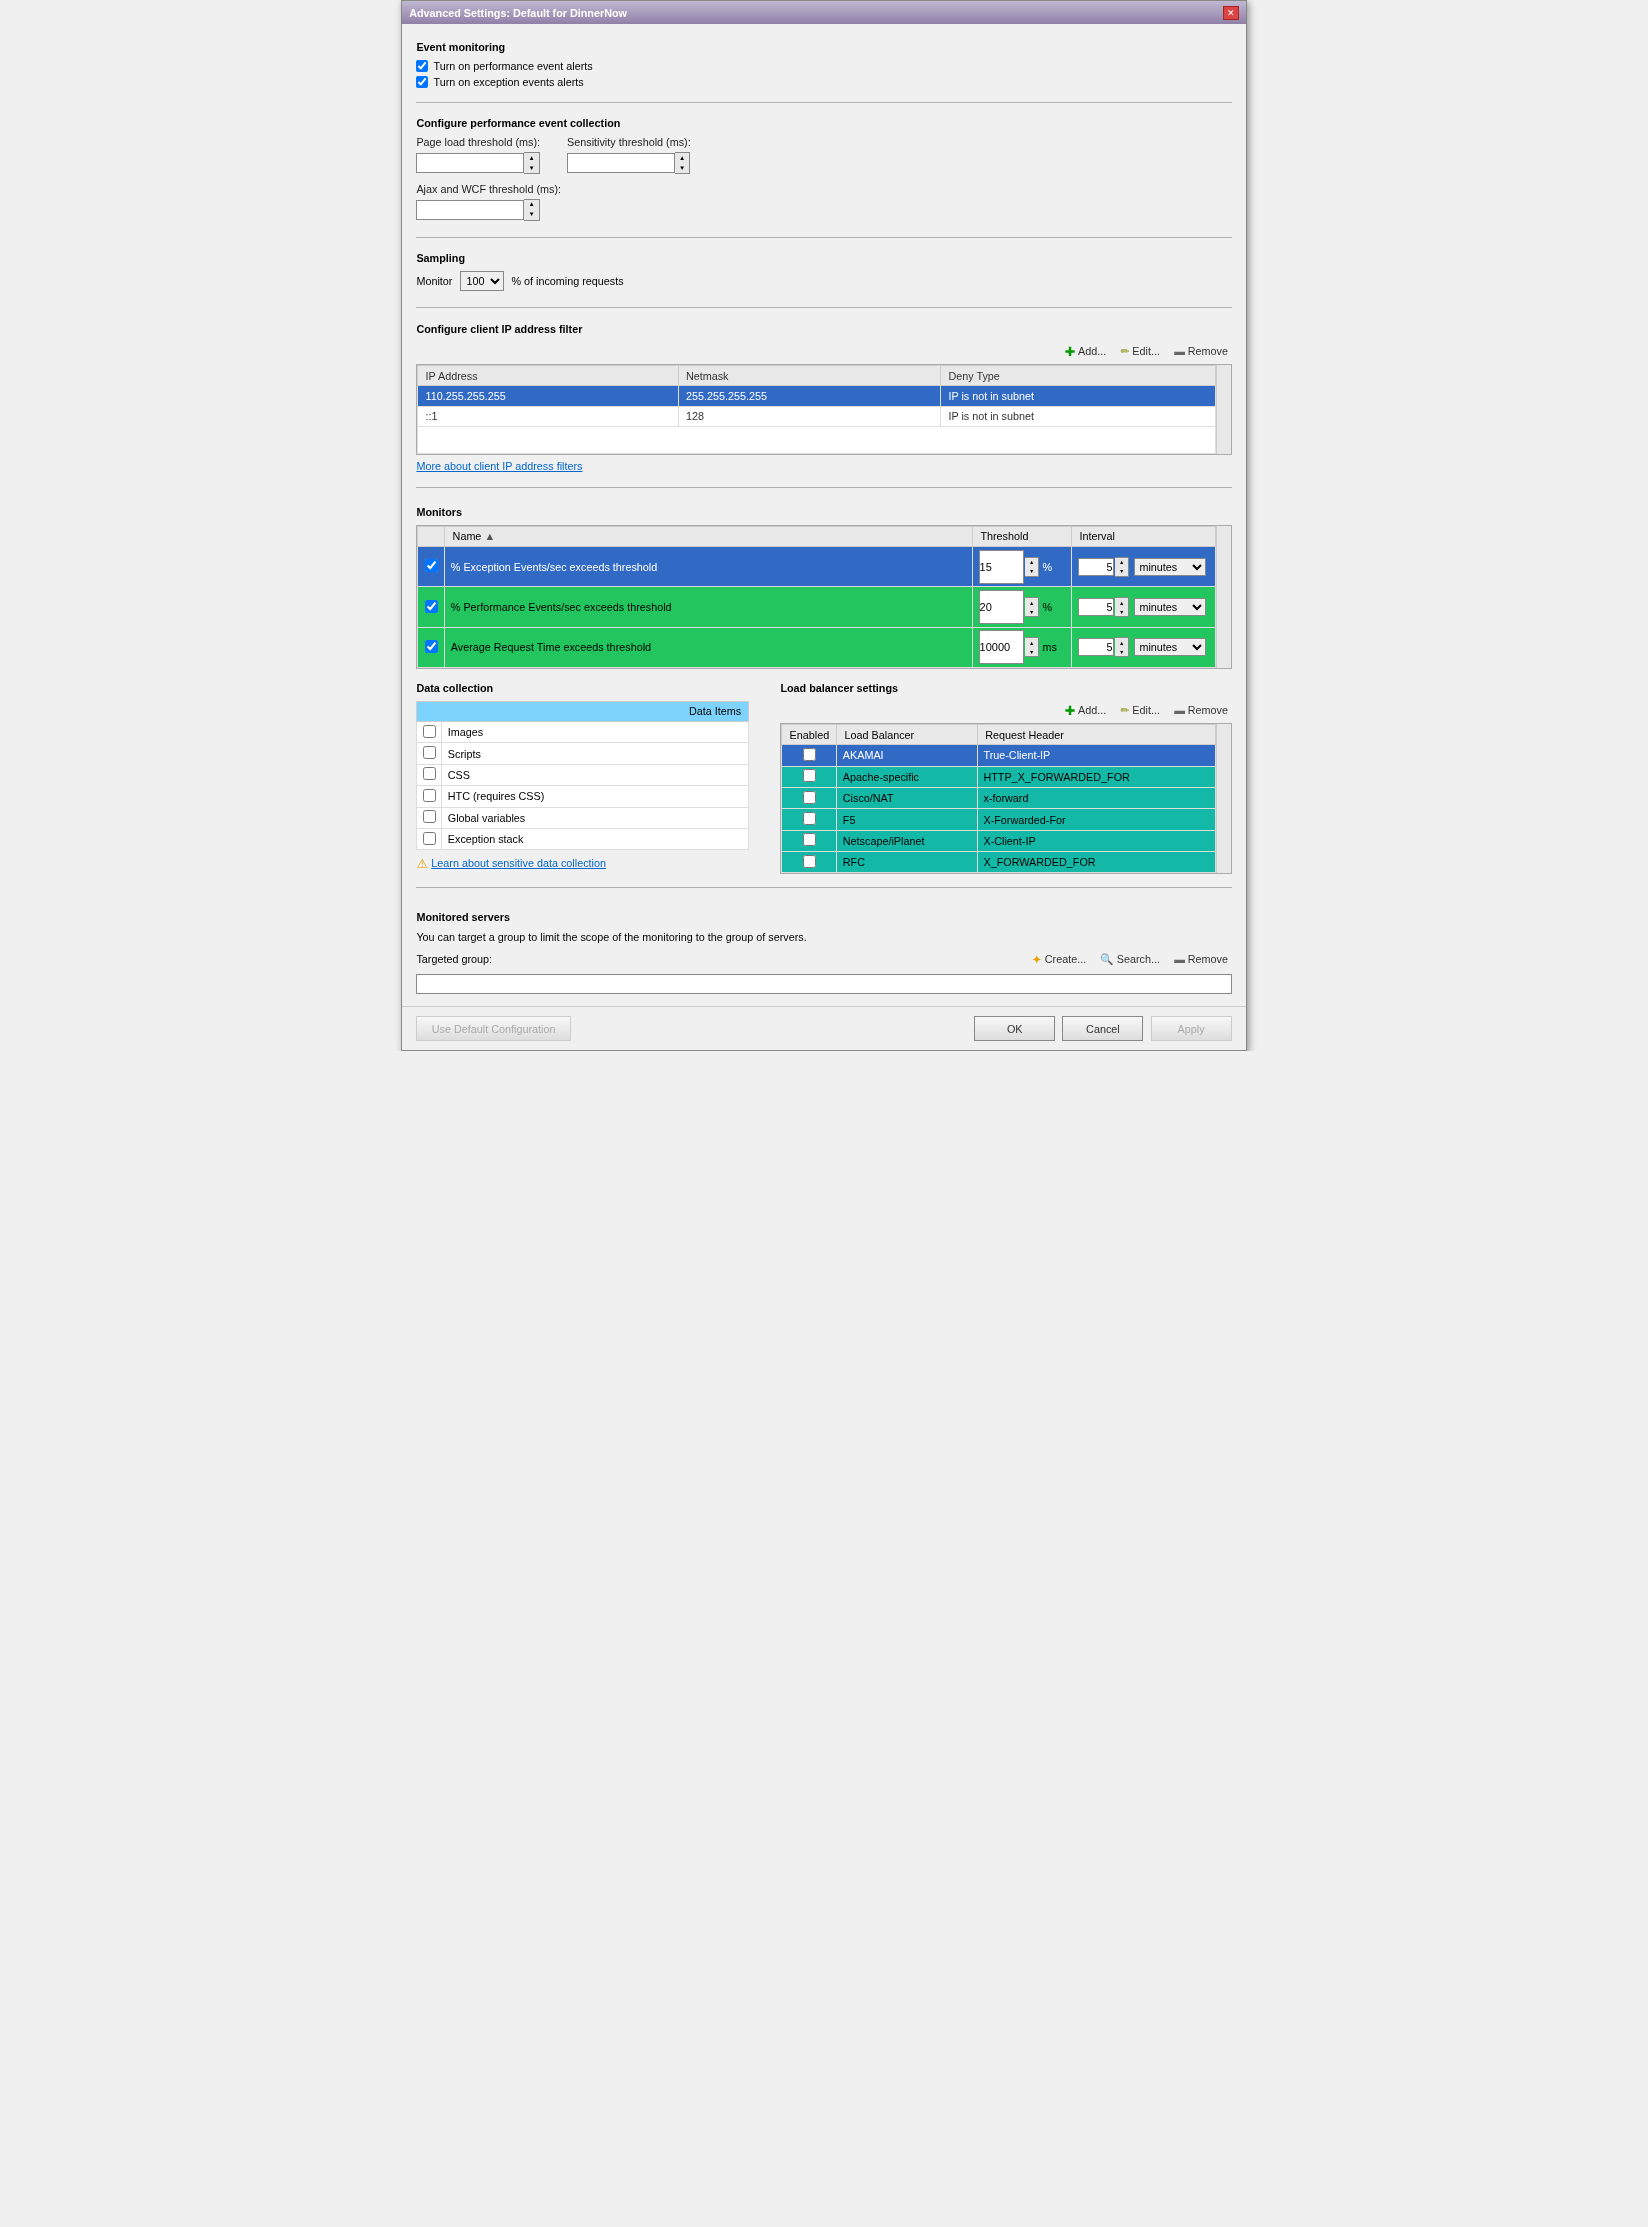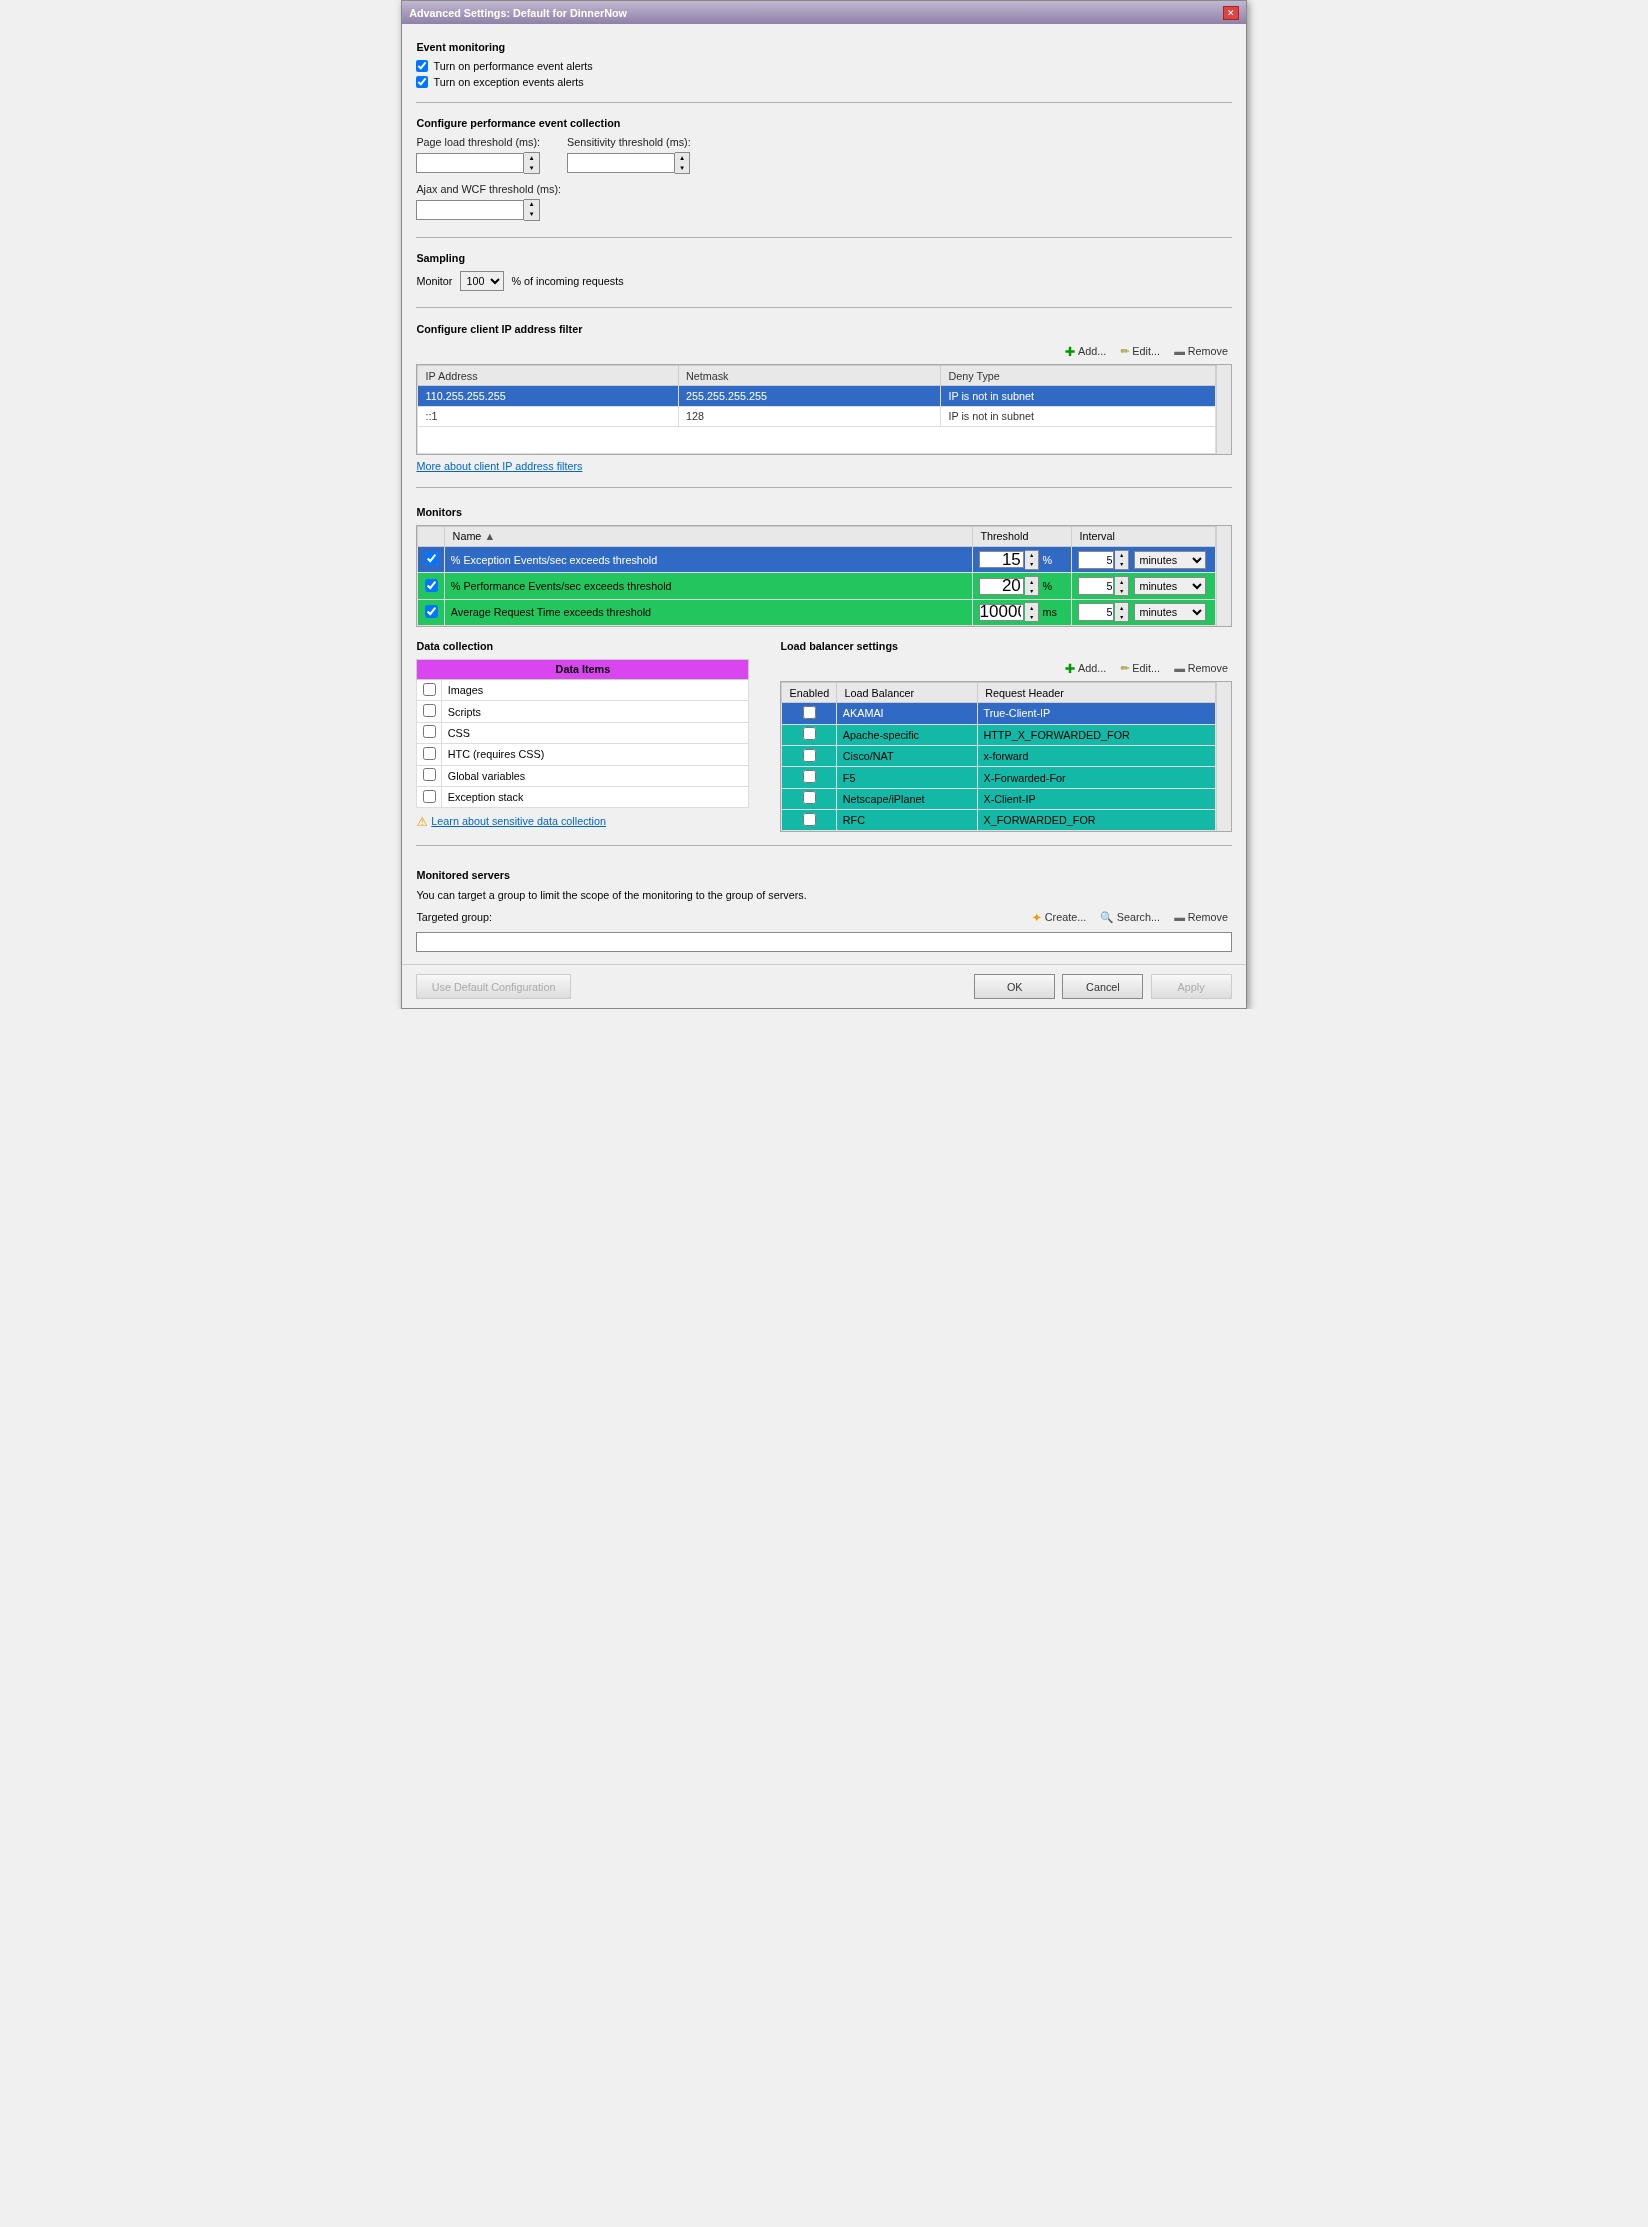"15" .monitor-threshold-input { font-size: 17px -> 11px; height: 17px -> 34px; text-align: right -> none }
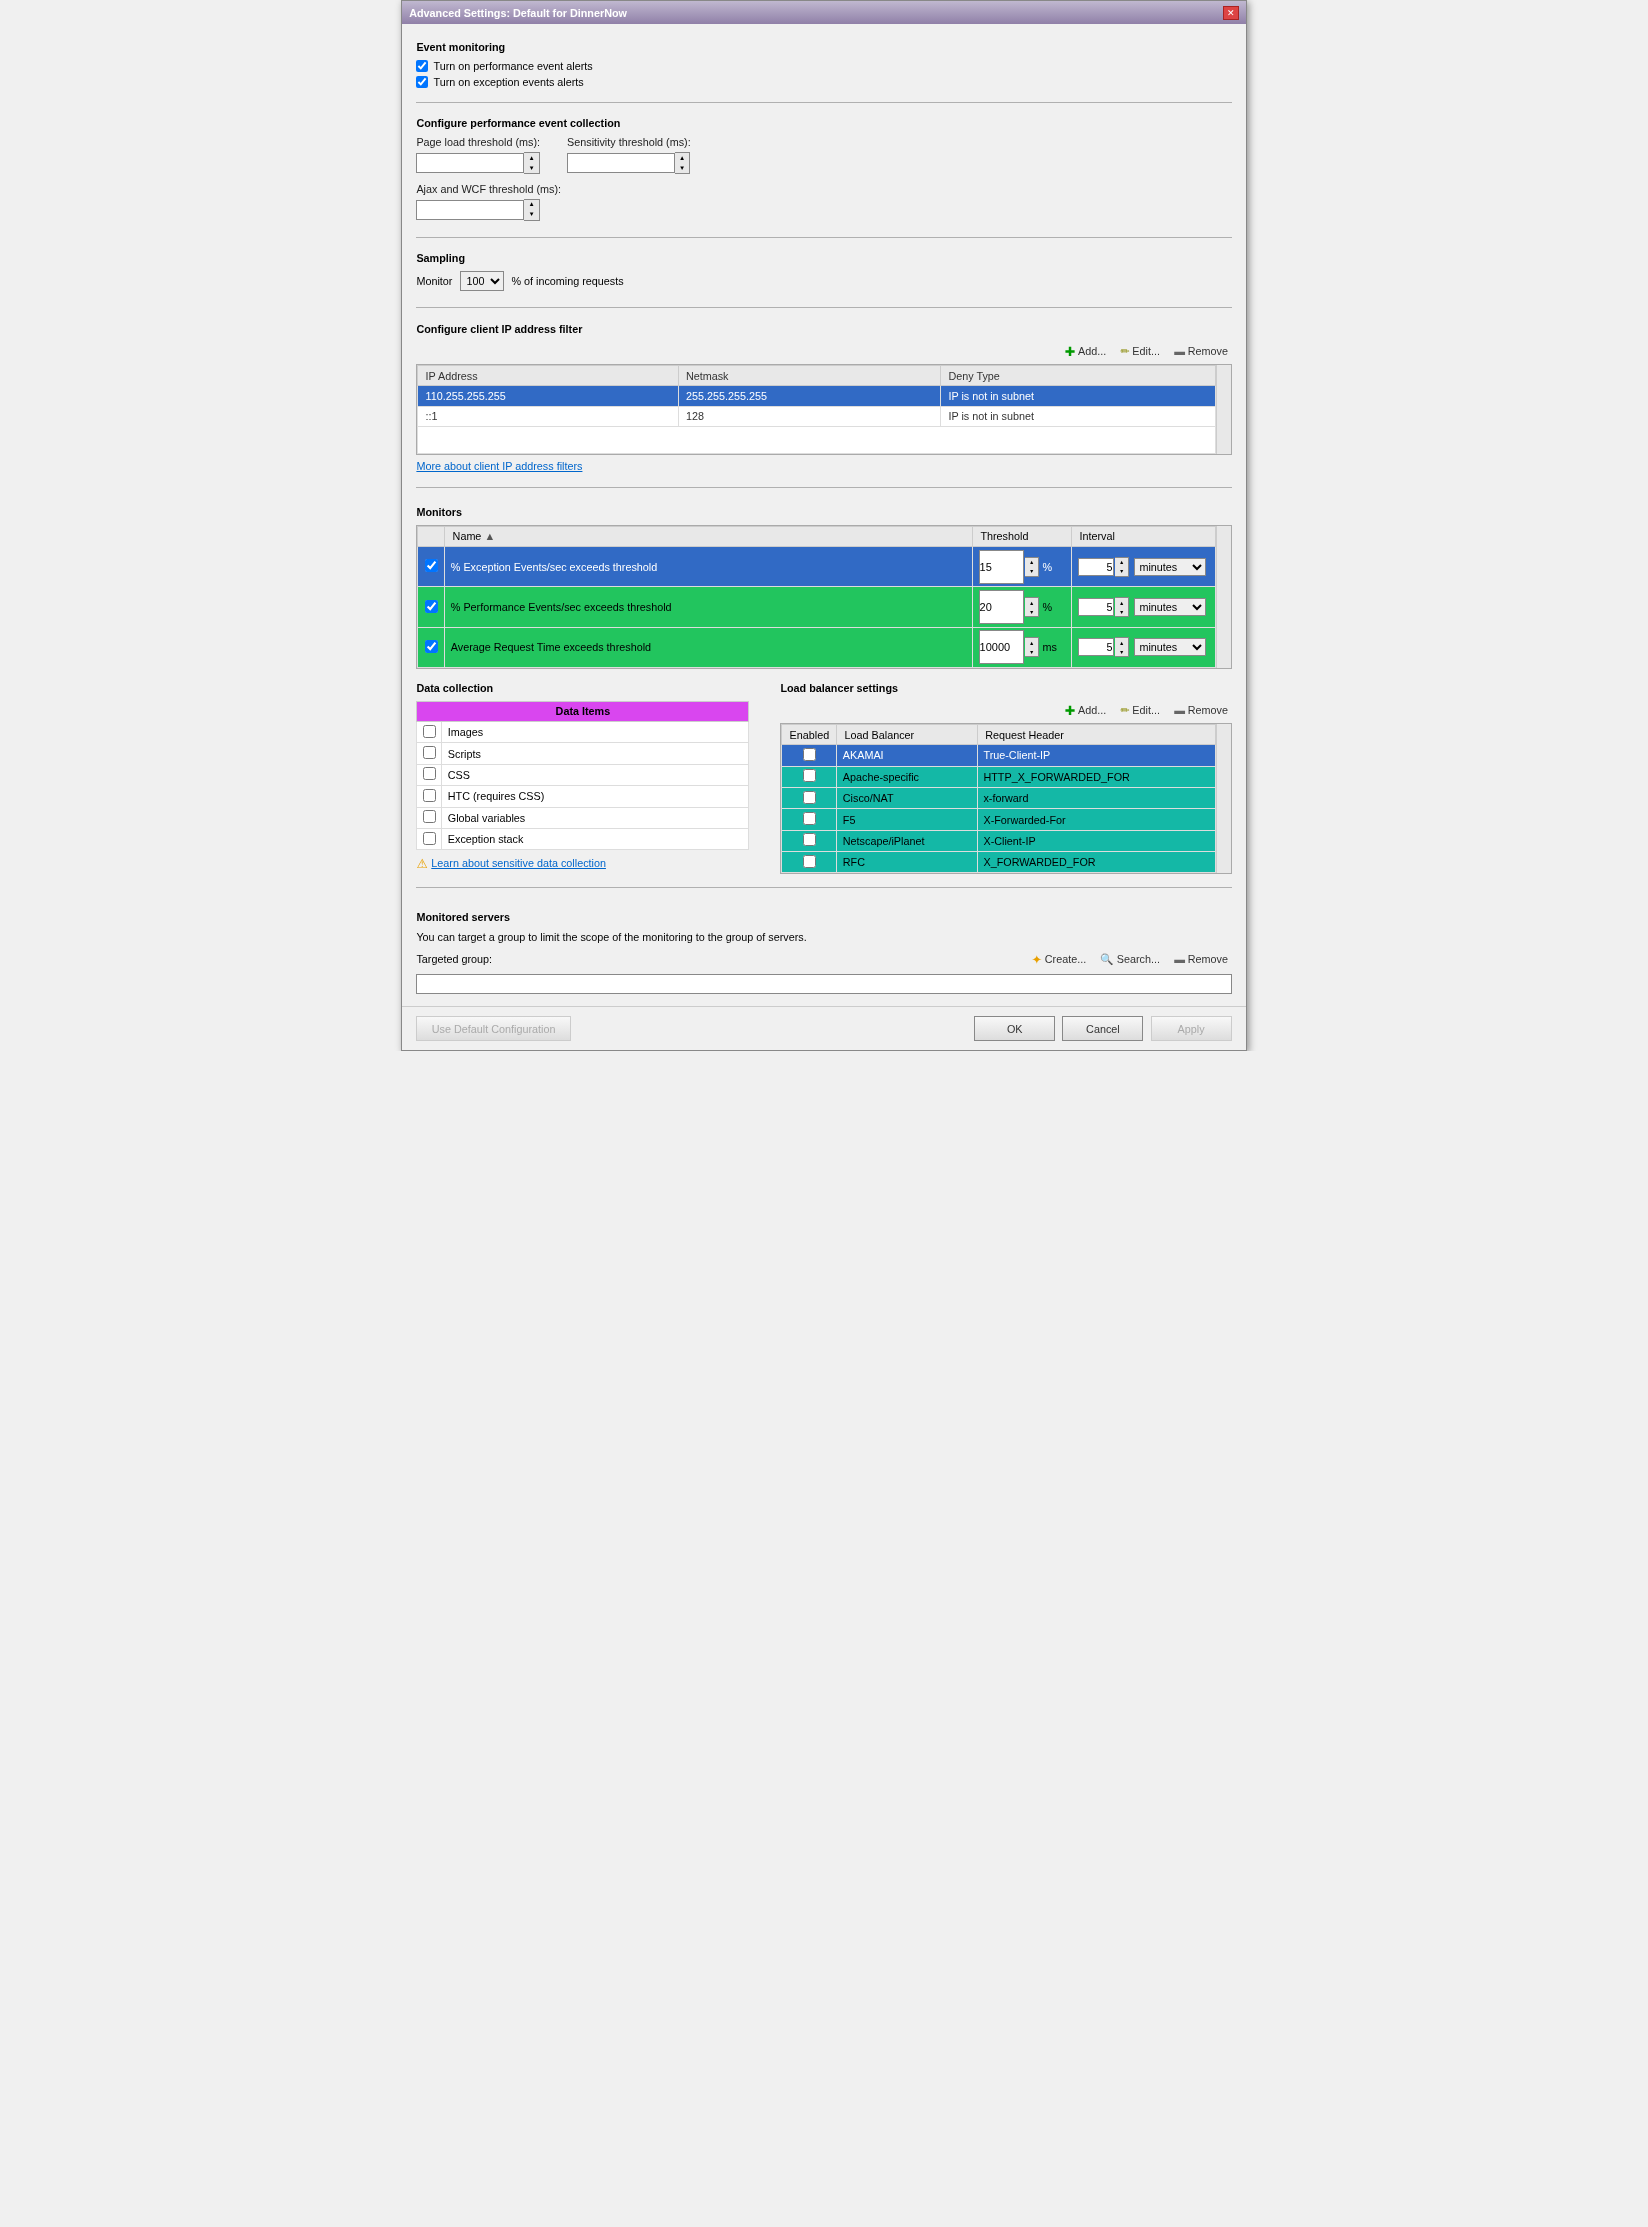"Data Items" .data-items-table th { background: #d946ef -> #7dd3fc; font-weight: bold -> normal; text-align: center -> right }
